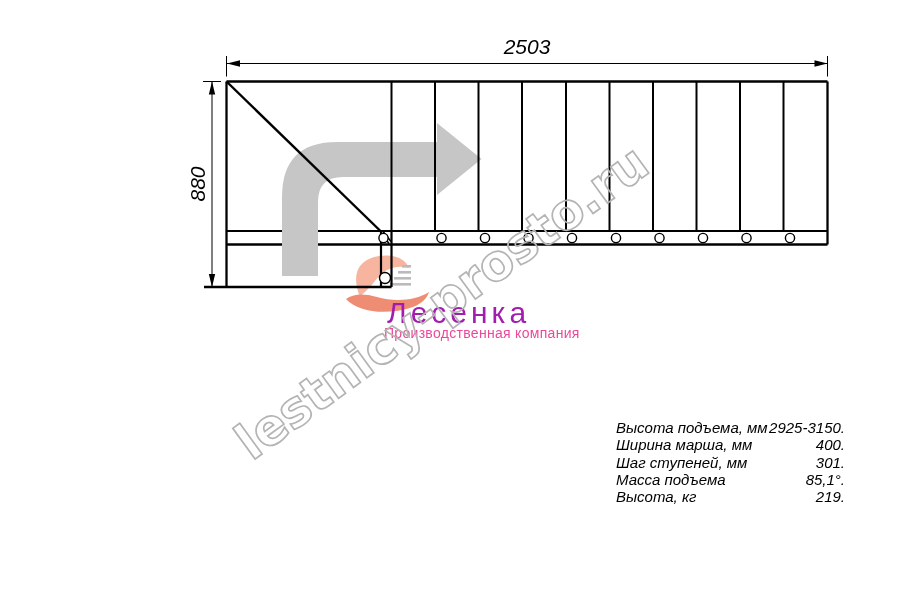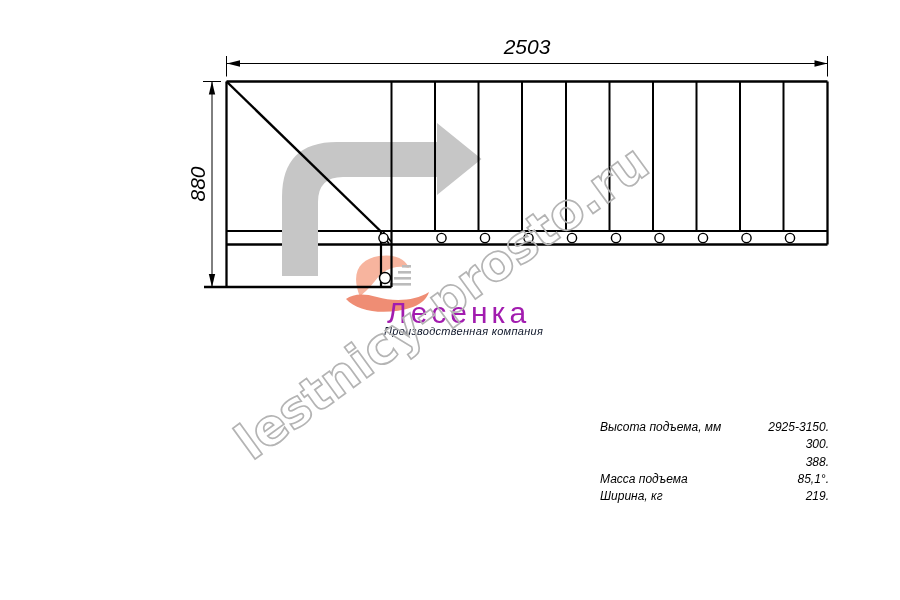"Производственная компания" .tagline { color: #0f172a -> #ec4899; font-size: 11px -> 14px; font-style: italic -> none }
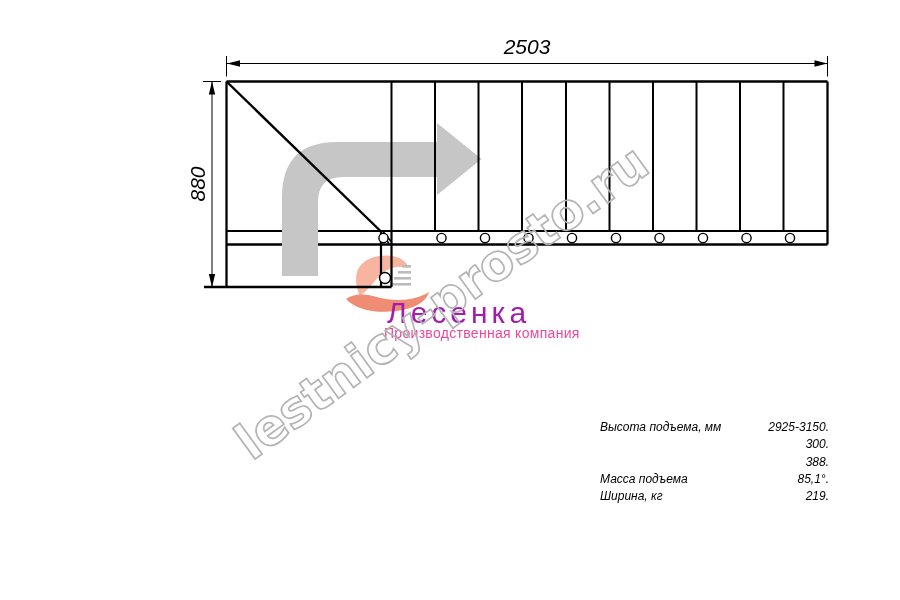"Высота подъема, мм" .specs { font-size: 12px -> 15px; left: 600px -> 616px }
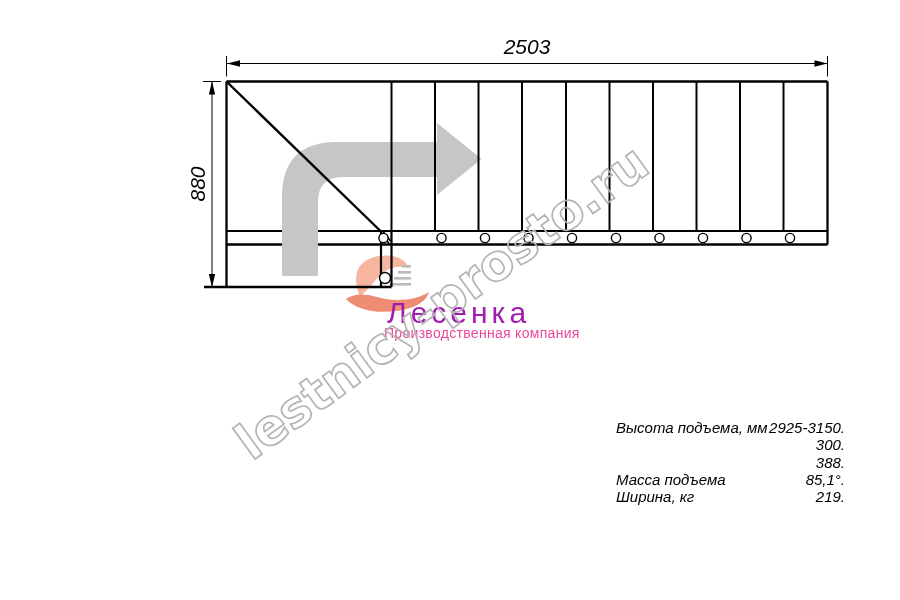"Ширина марша, мм" span.spec-label { html: none -> <span>Ширина марша, мм</span> }
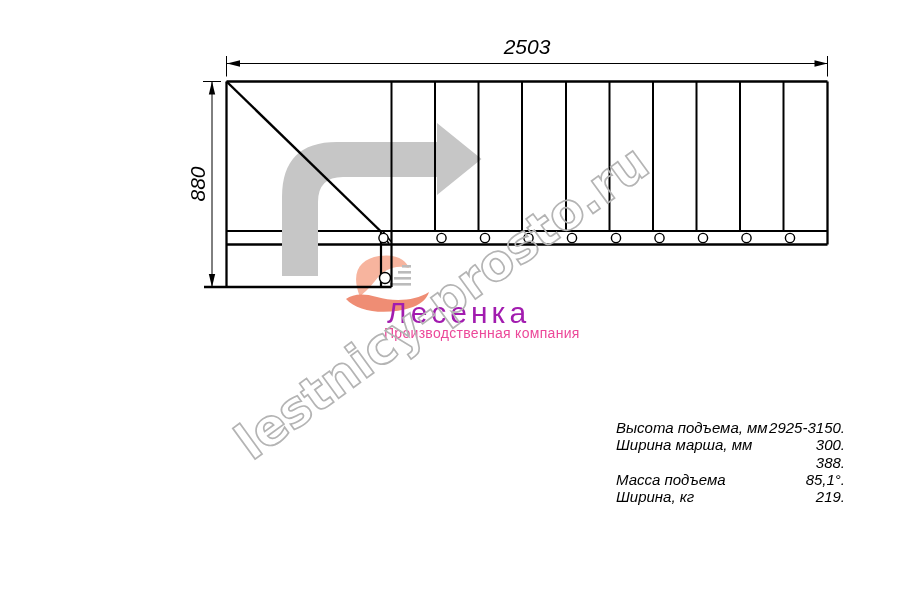"300." span.spec-value { text: 300 -> 400 }
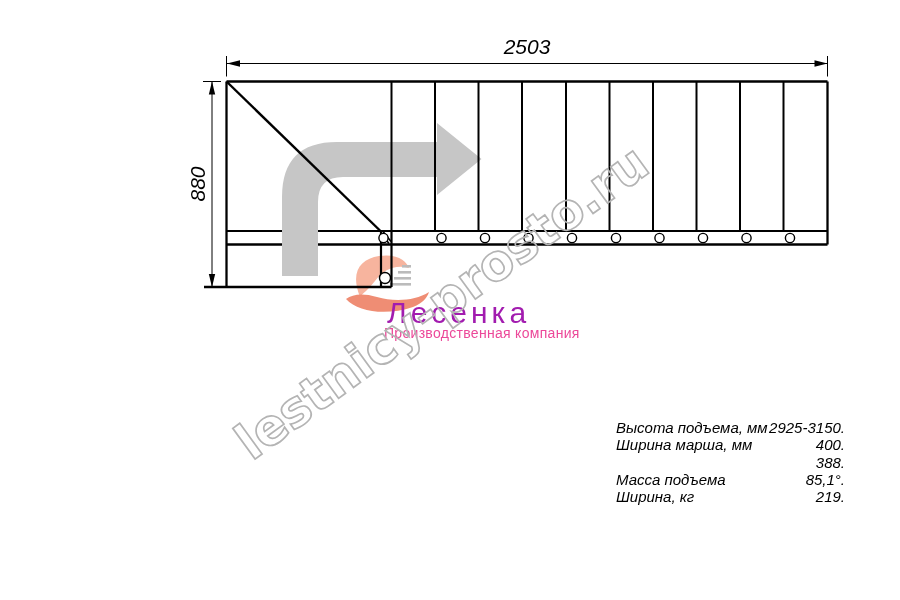"Шаг ступеней, мм" span.spec-label { html: none -> <span>Шаг ступеней, мм</span> }
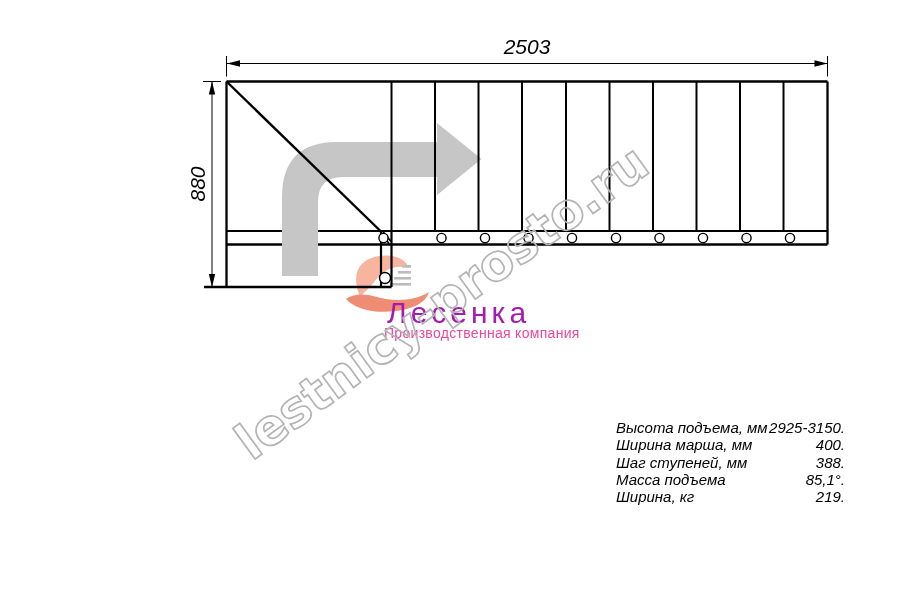"388." span.spec-value { text: 388 -> 301 }
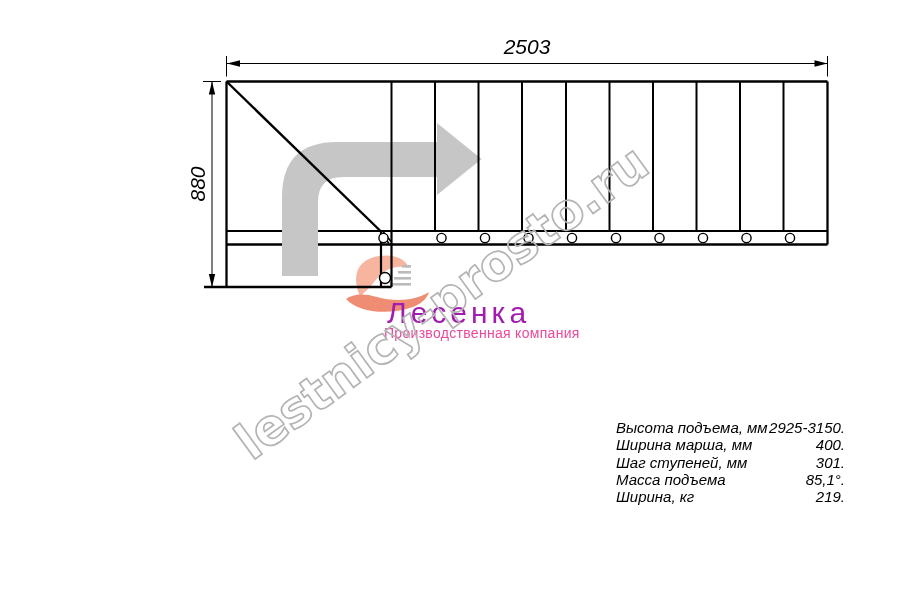"Ширина, кг" span.spec-label { text: Ширина -> Высота }
